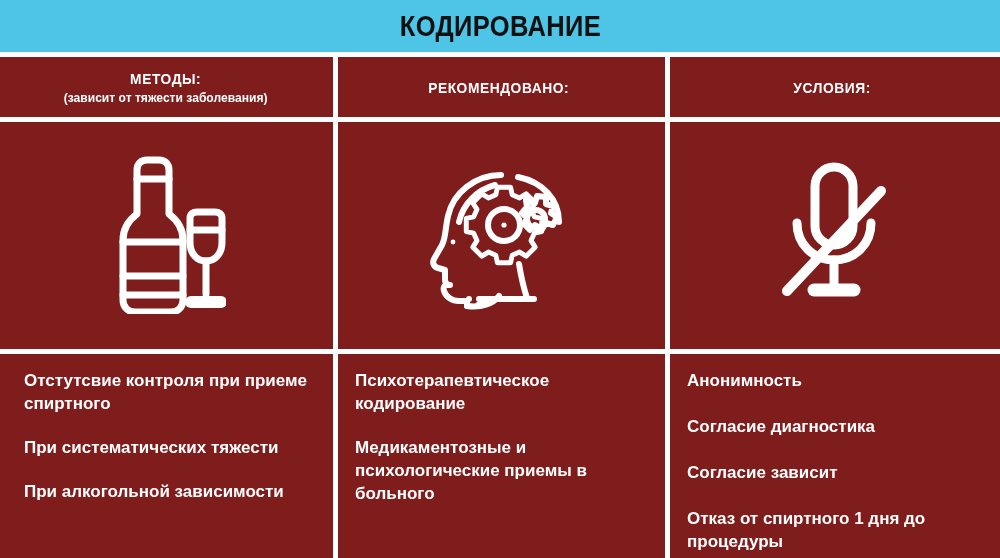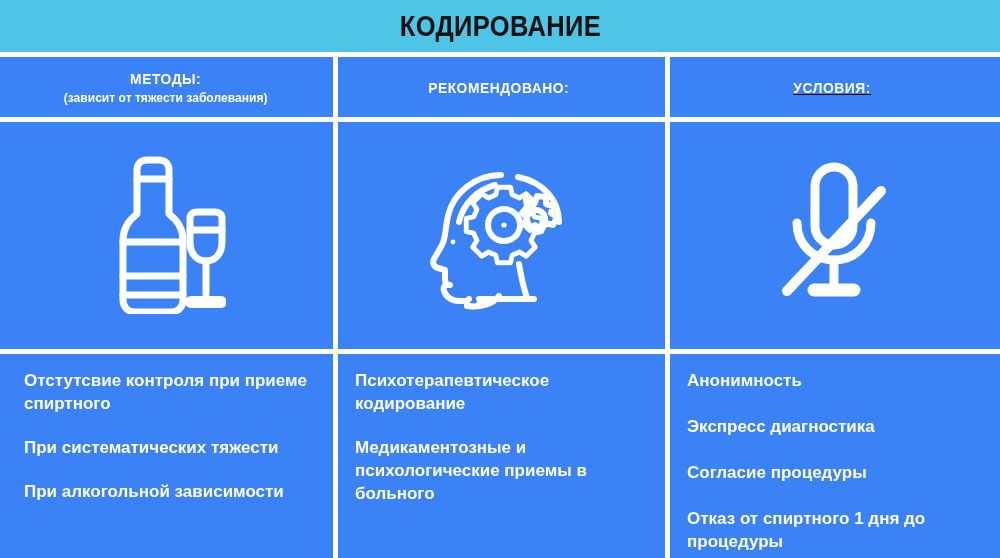"КОДИРОВАНИЕ" #infographic { background: #3b82f6 -> #7f1d1d }
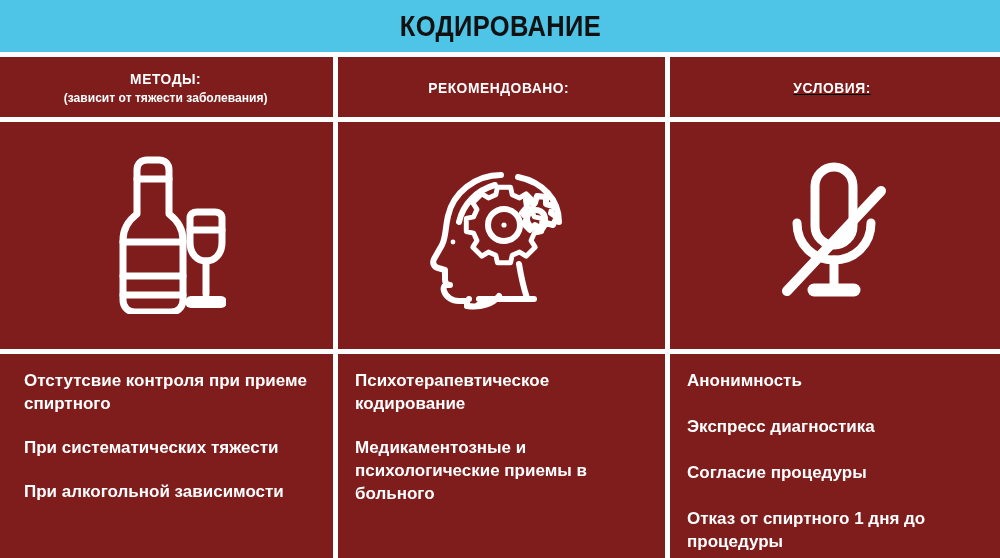"УСЛОВИЯ:" .header-cell.last { text-decoration: underline -> none }
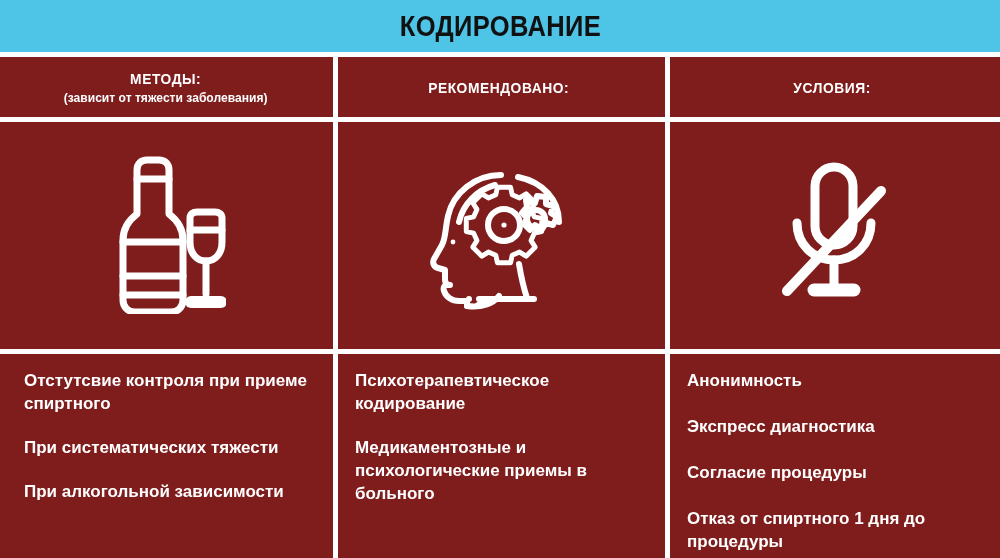"Экспресс диагностика" p.bullet { text: Экспресс -> Согласие }
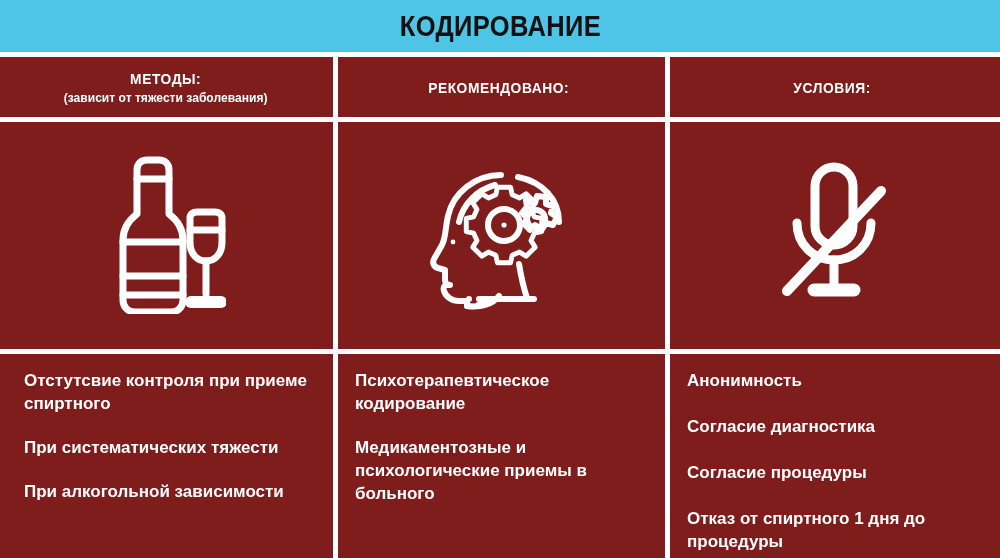"Согласие процедуры" p.bullet { text: процедуры -> зависит }
